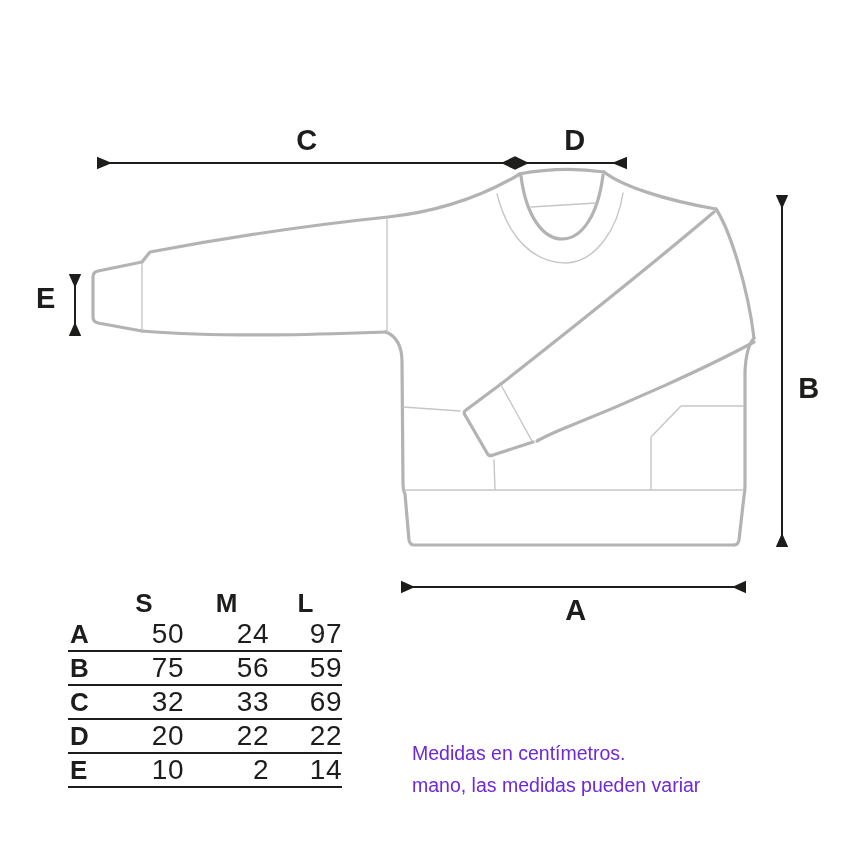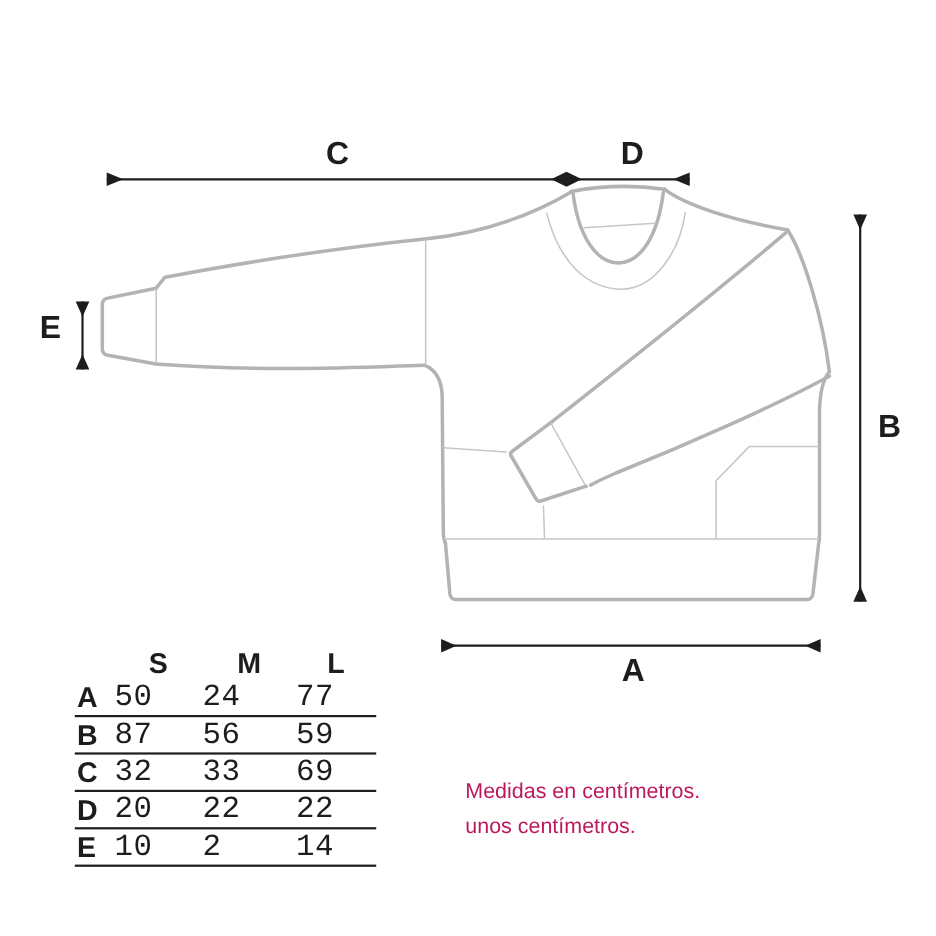"50" .vcell { font-family: Liberation Mono, monospace -> none; text-align: left -> right }
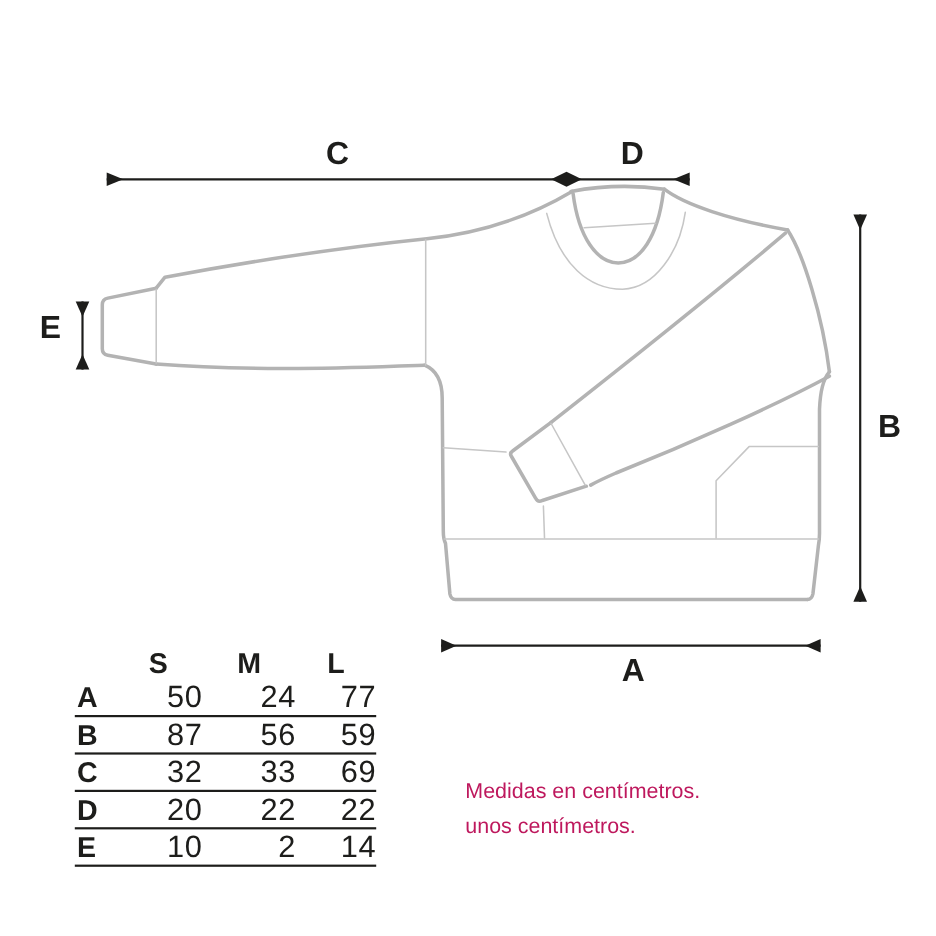"77" div.vcell { text: 77 -> 97 }
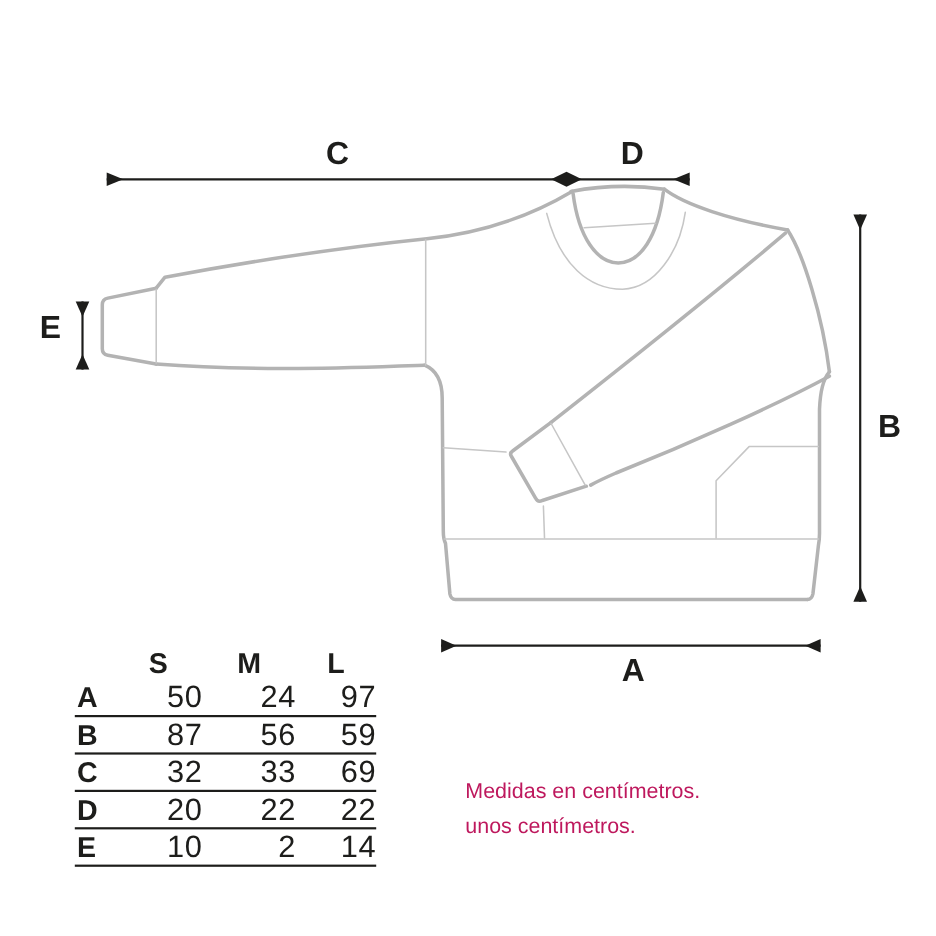"87" div.vcell { text: 87 -> 75 }
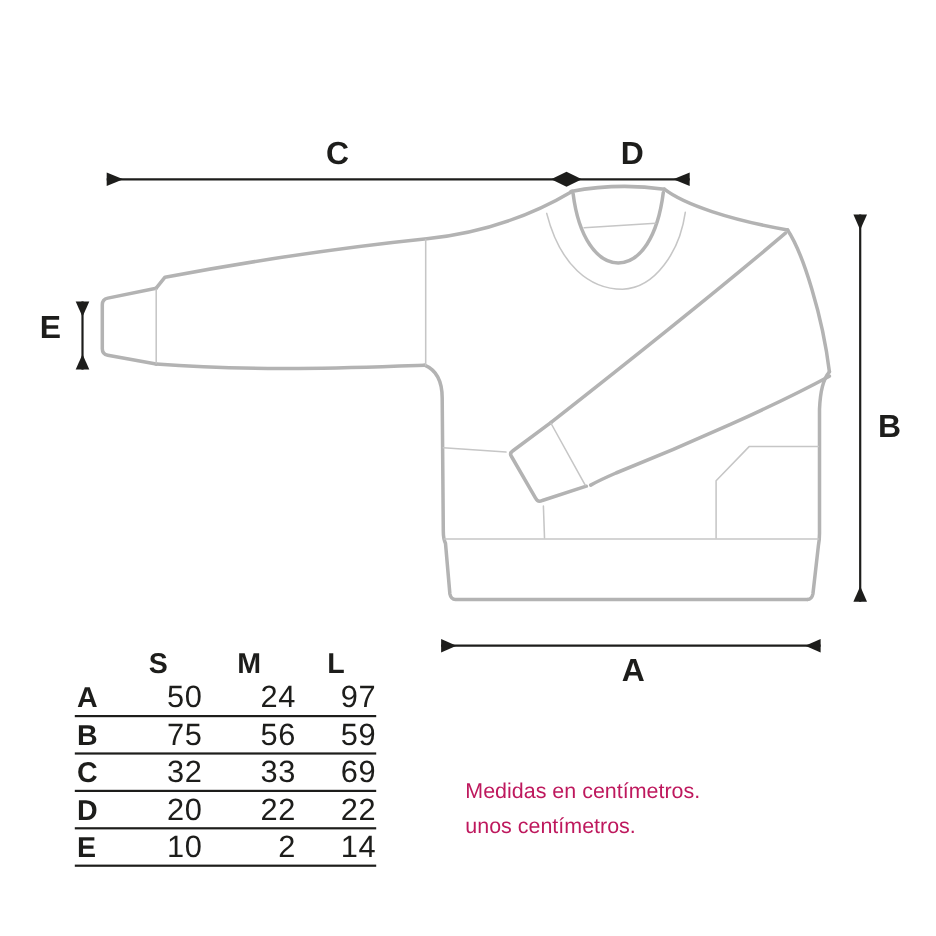"Medidas en centímetros." .notes { color: #be185d -> #6d28d9; margin-left: 11px -> none; top: 706px -> 740px }
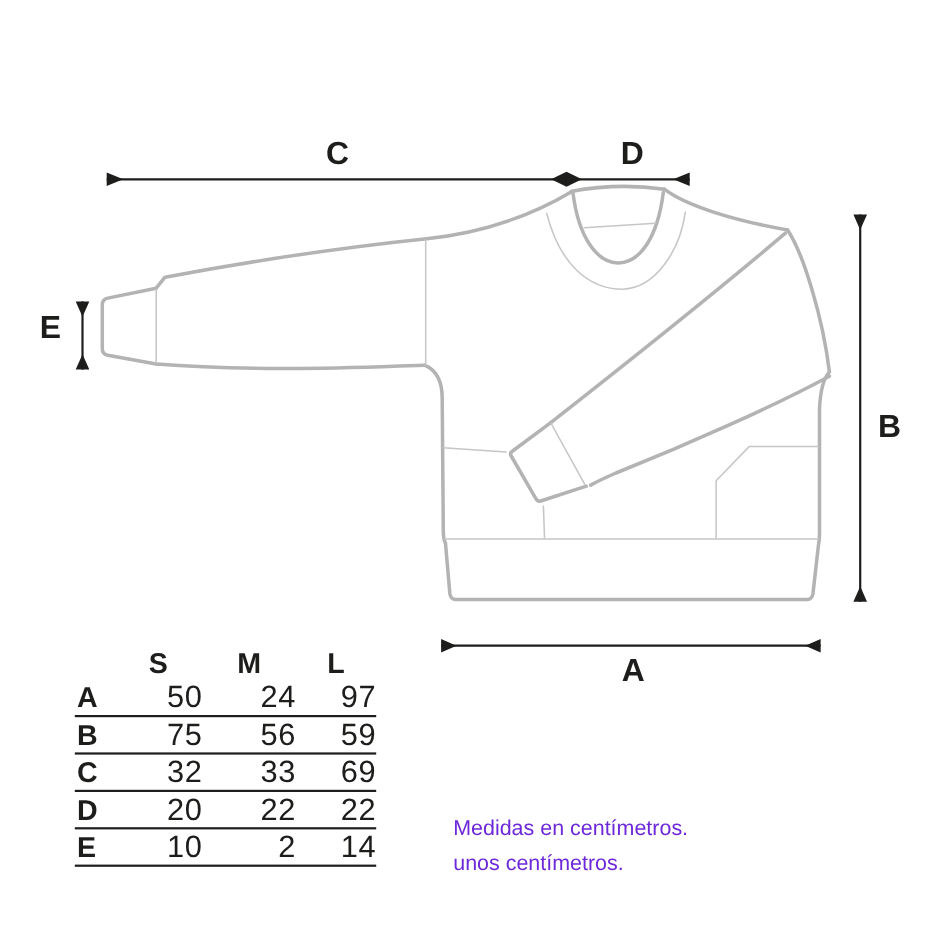"mano, las medidas pueden variar" div.pline { html: none -> <div>mano, las medidas pueden variar</div> }
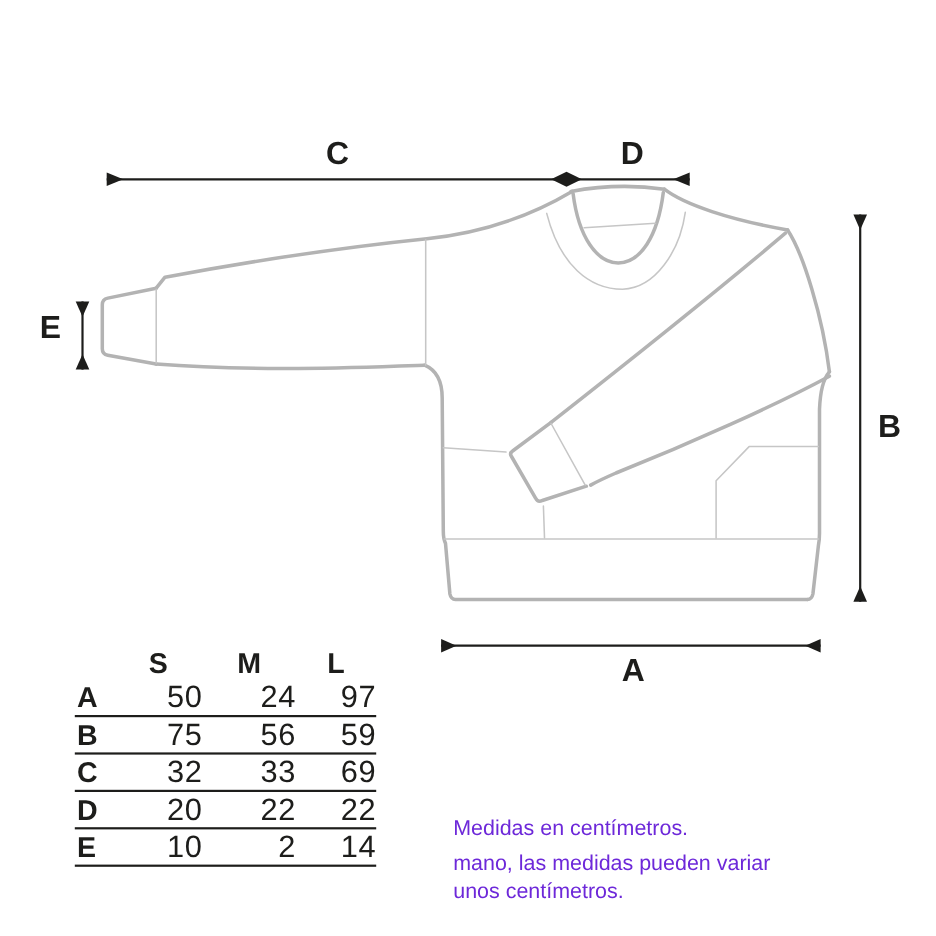"unos centímetros." div.pline { html: <div>unos centímetros.</div> -> none }
